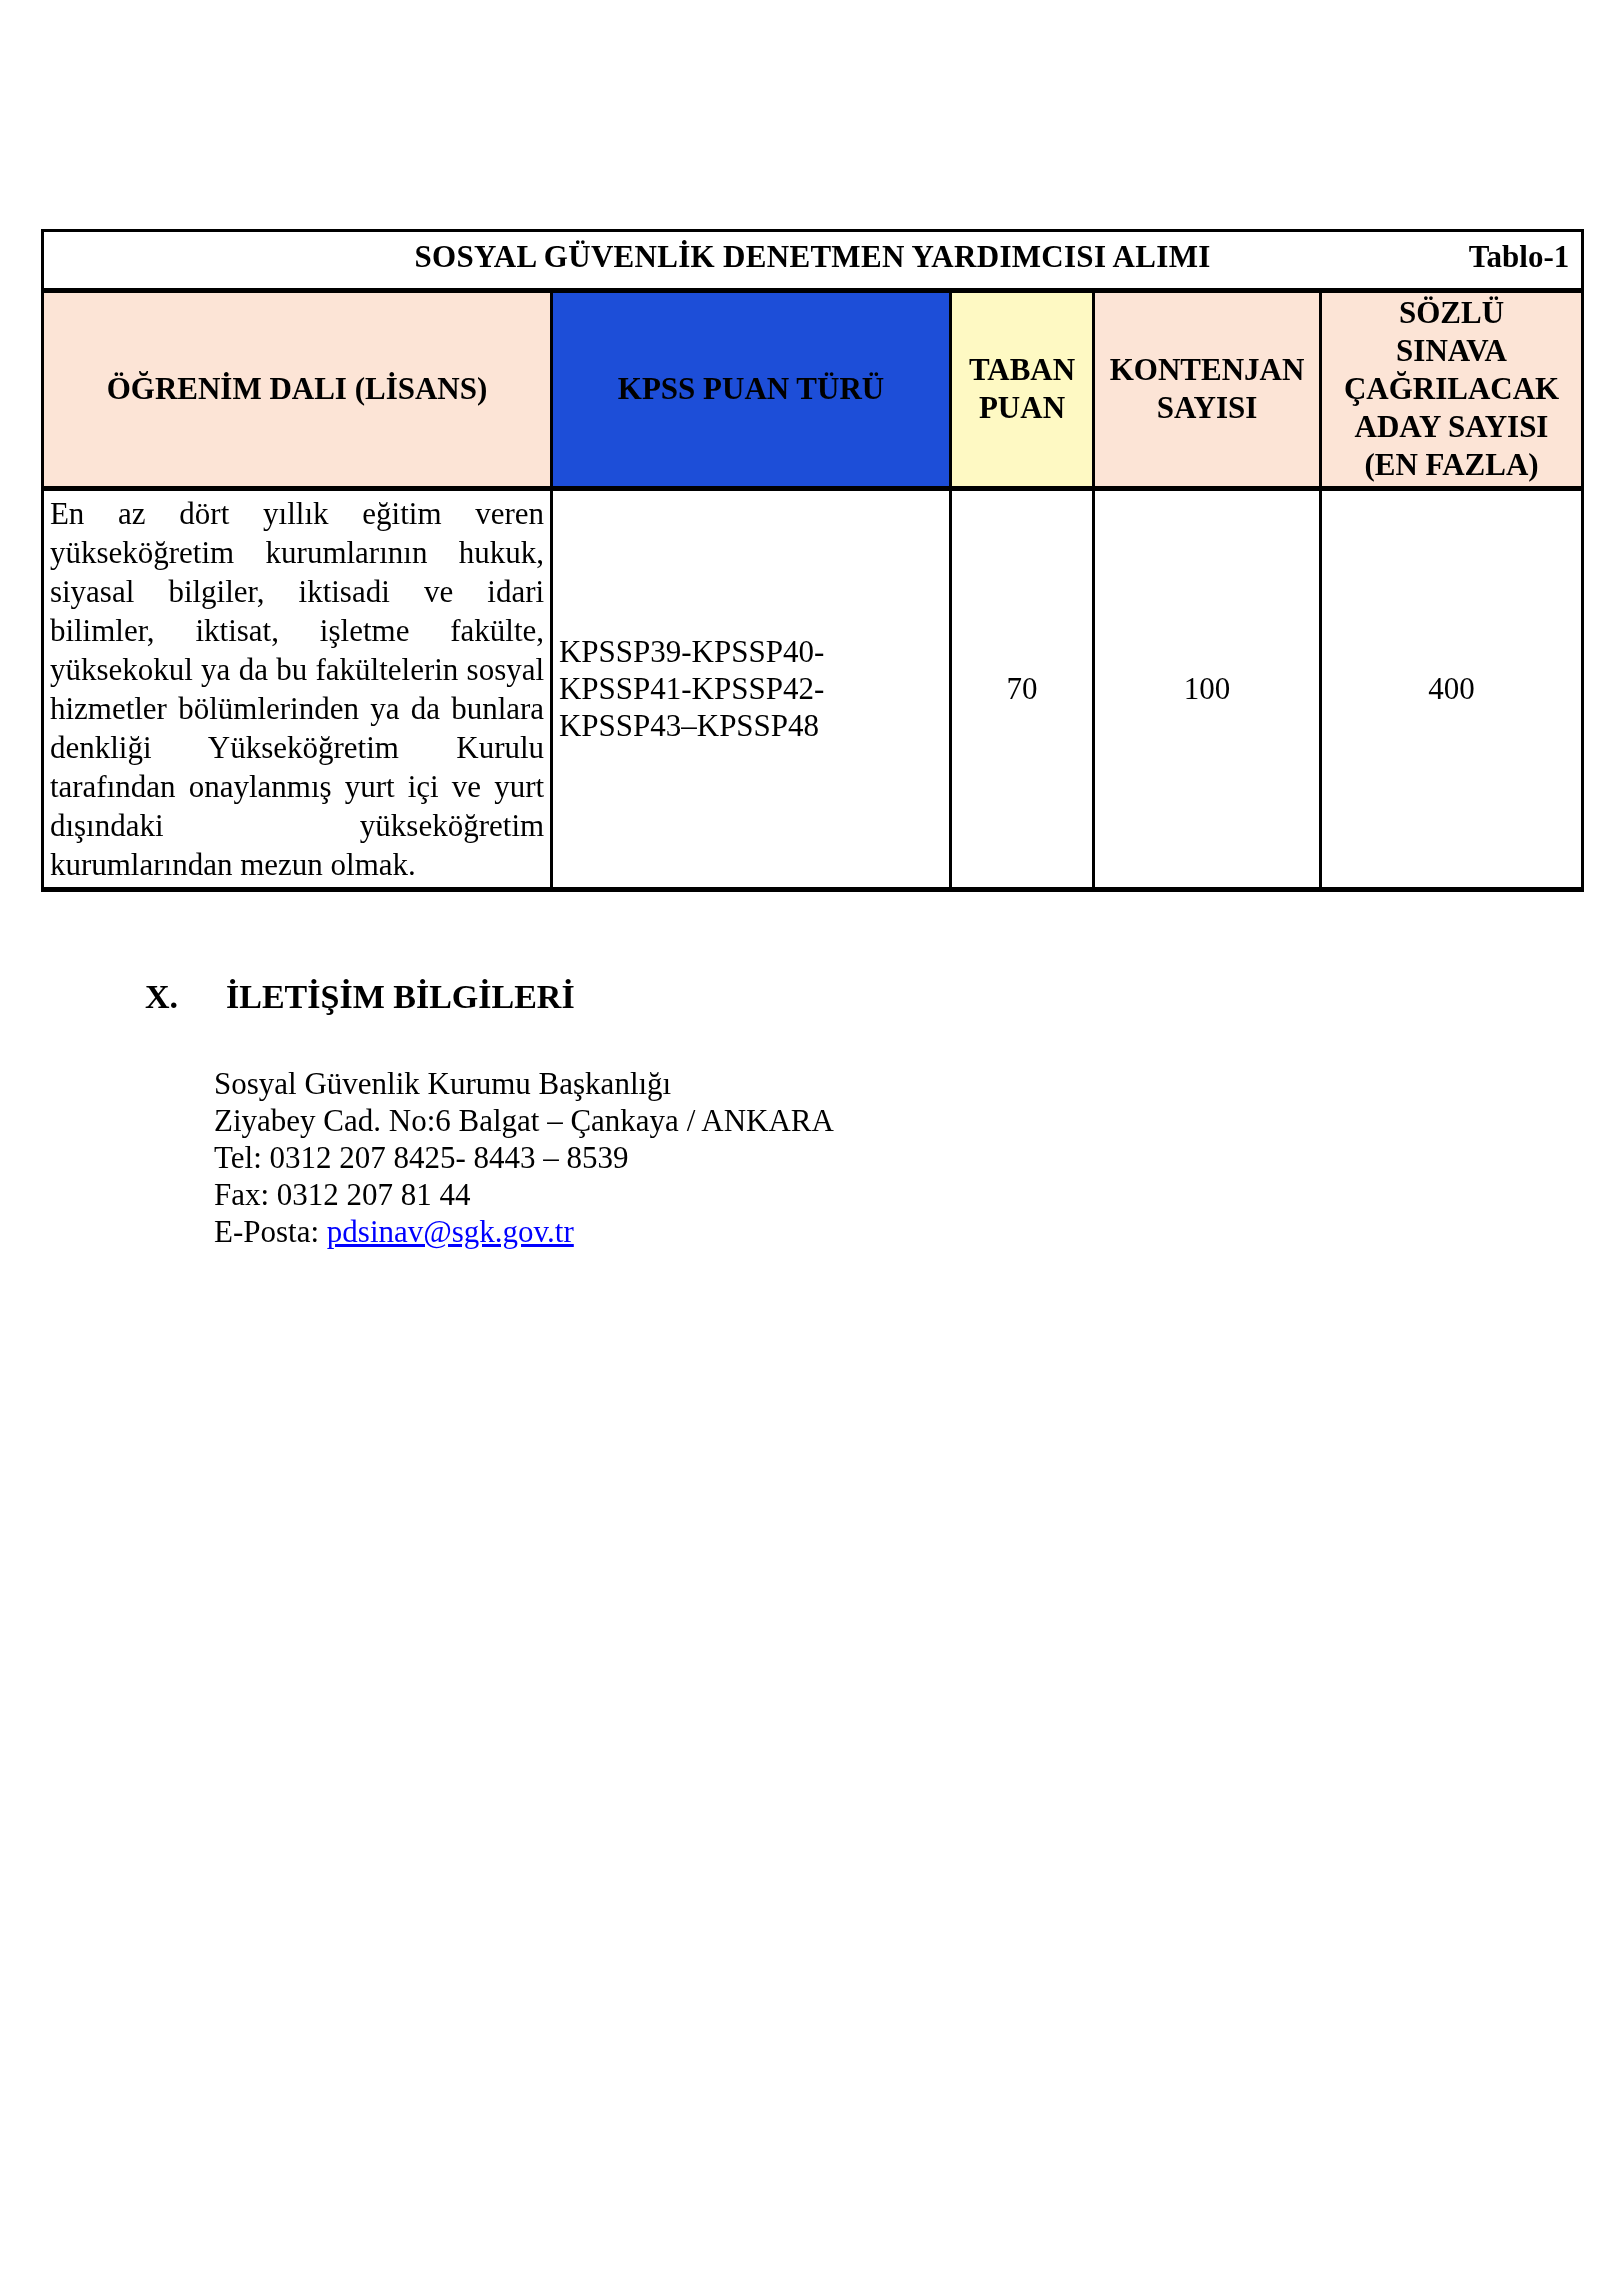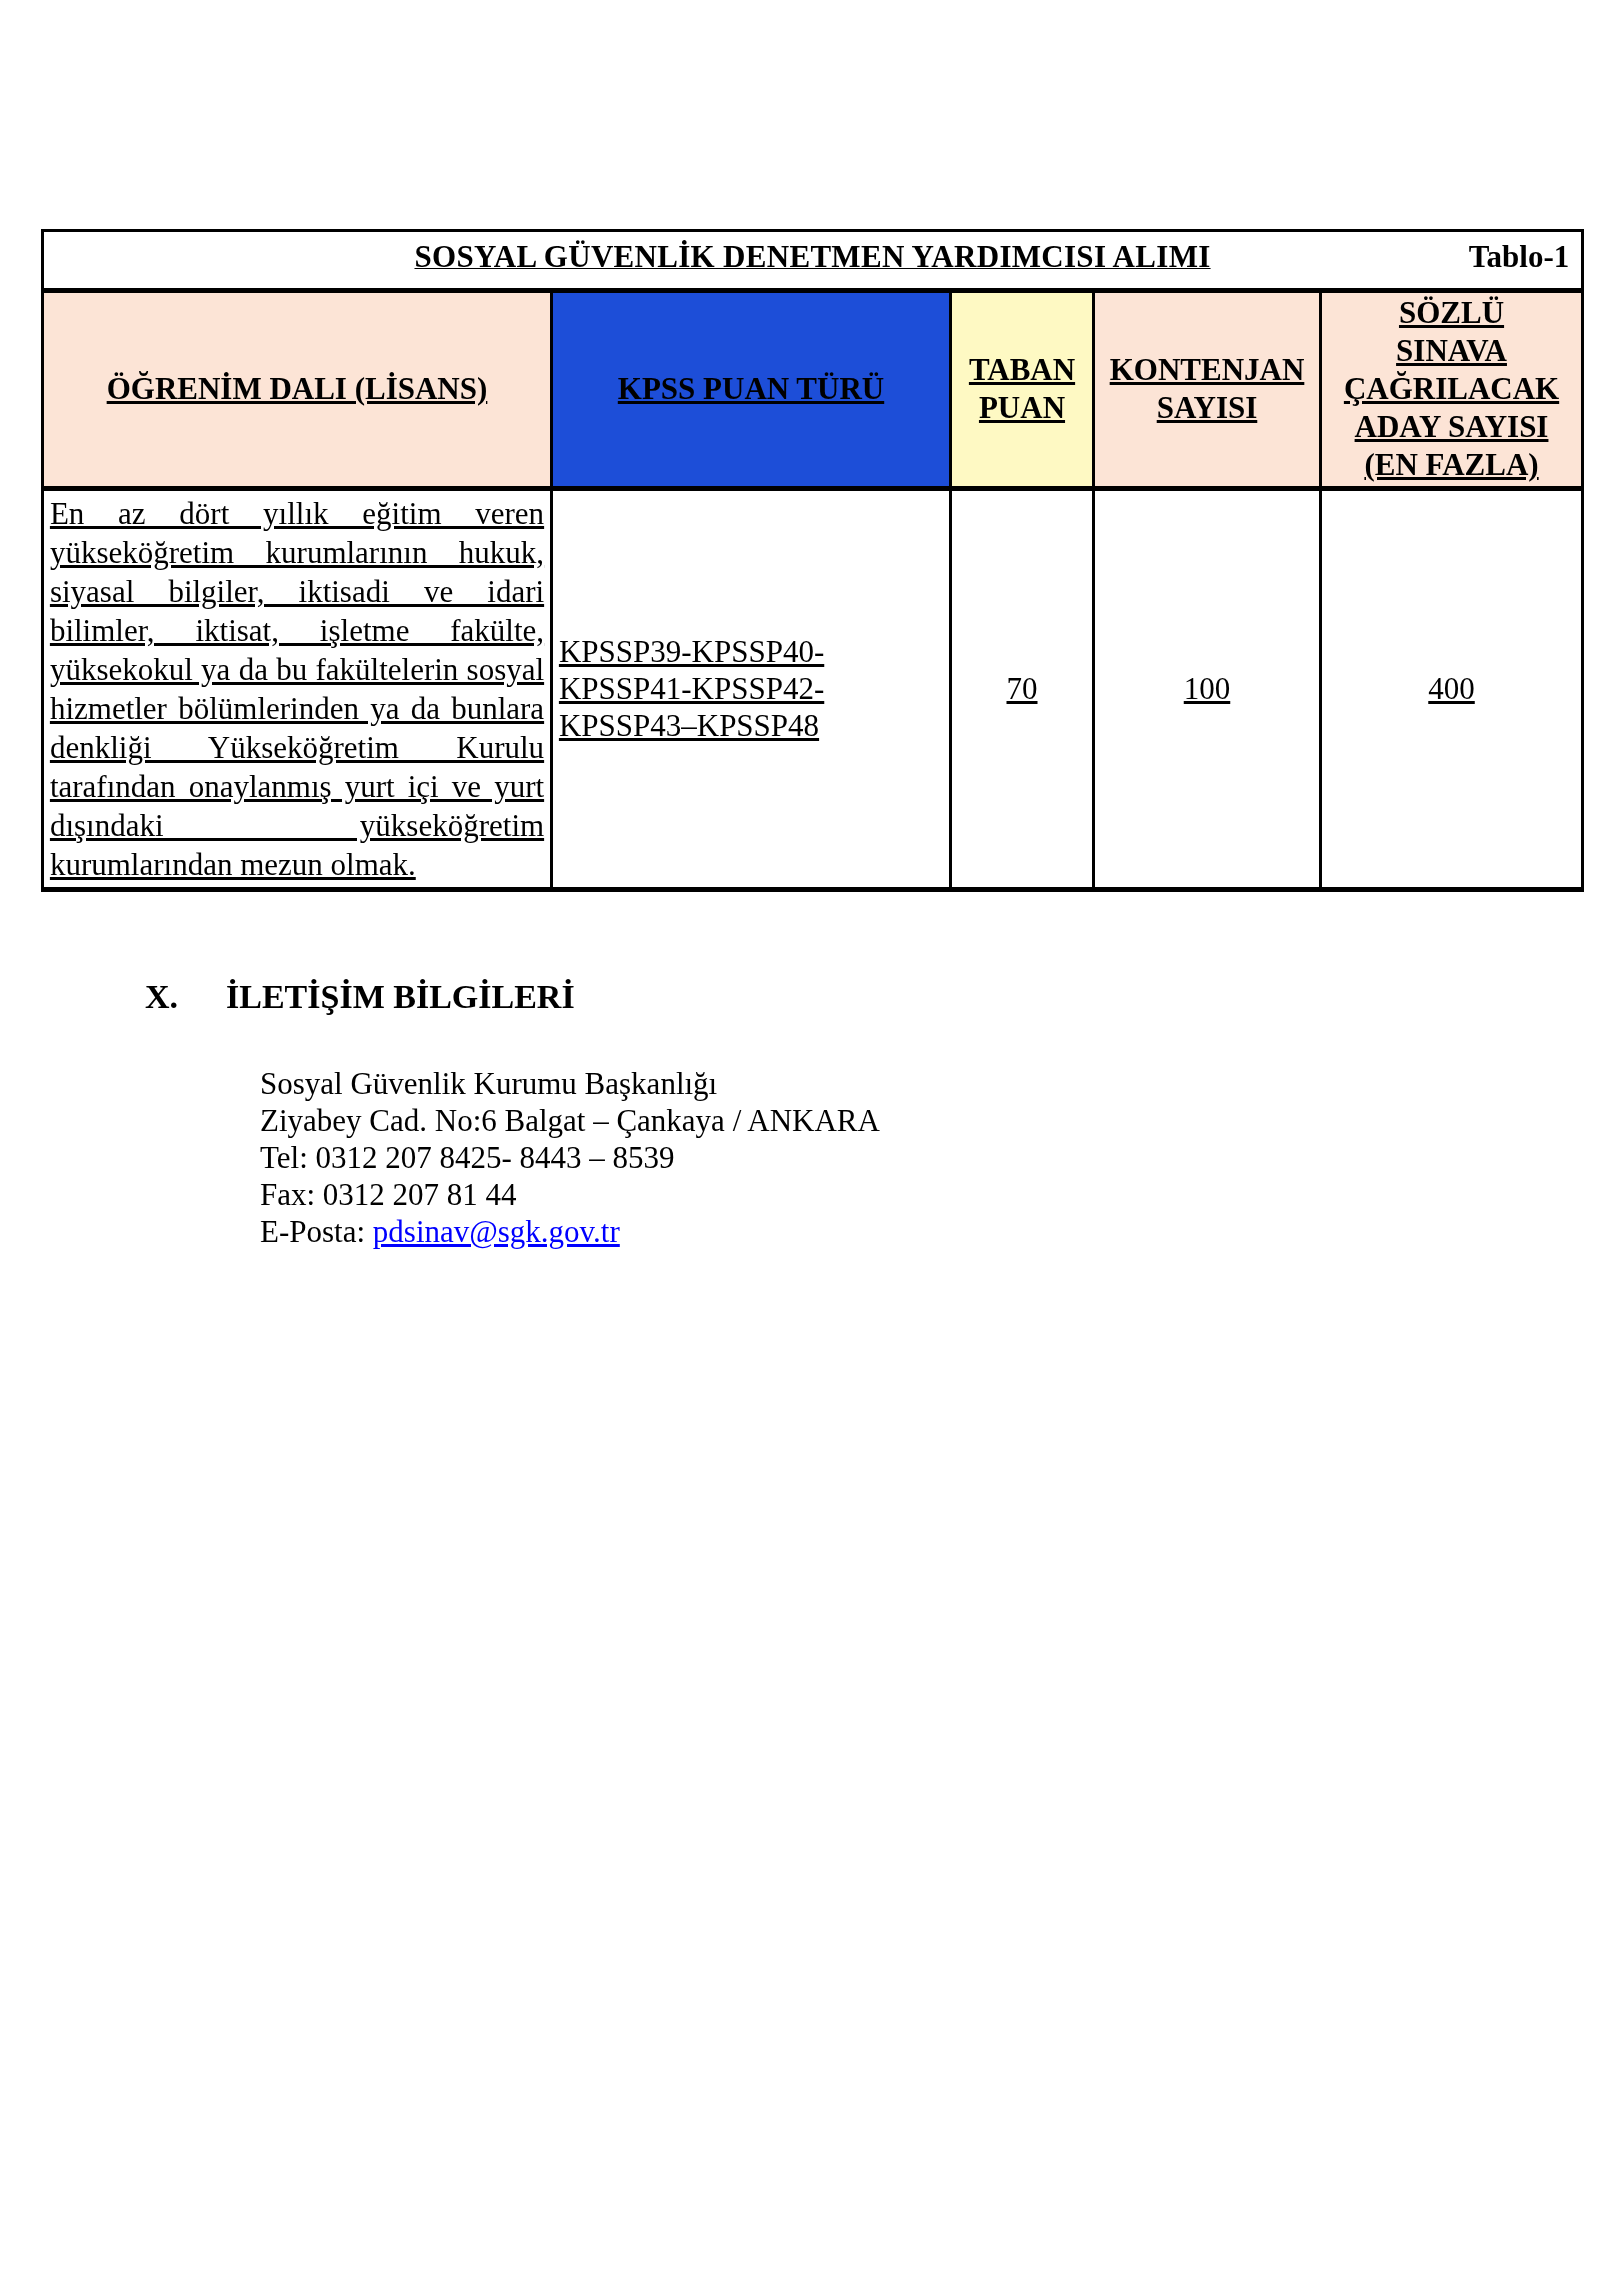"SOSYAL GÜVENLİK DENETMEN YARDIMCISI" table.tbl td, table.tbl th { text-decoration: underline -> none }
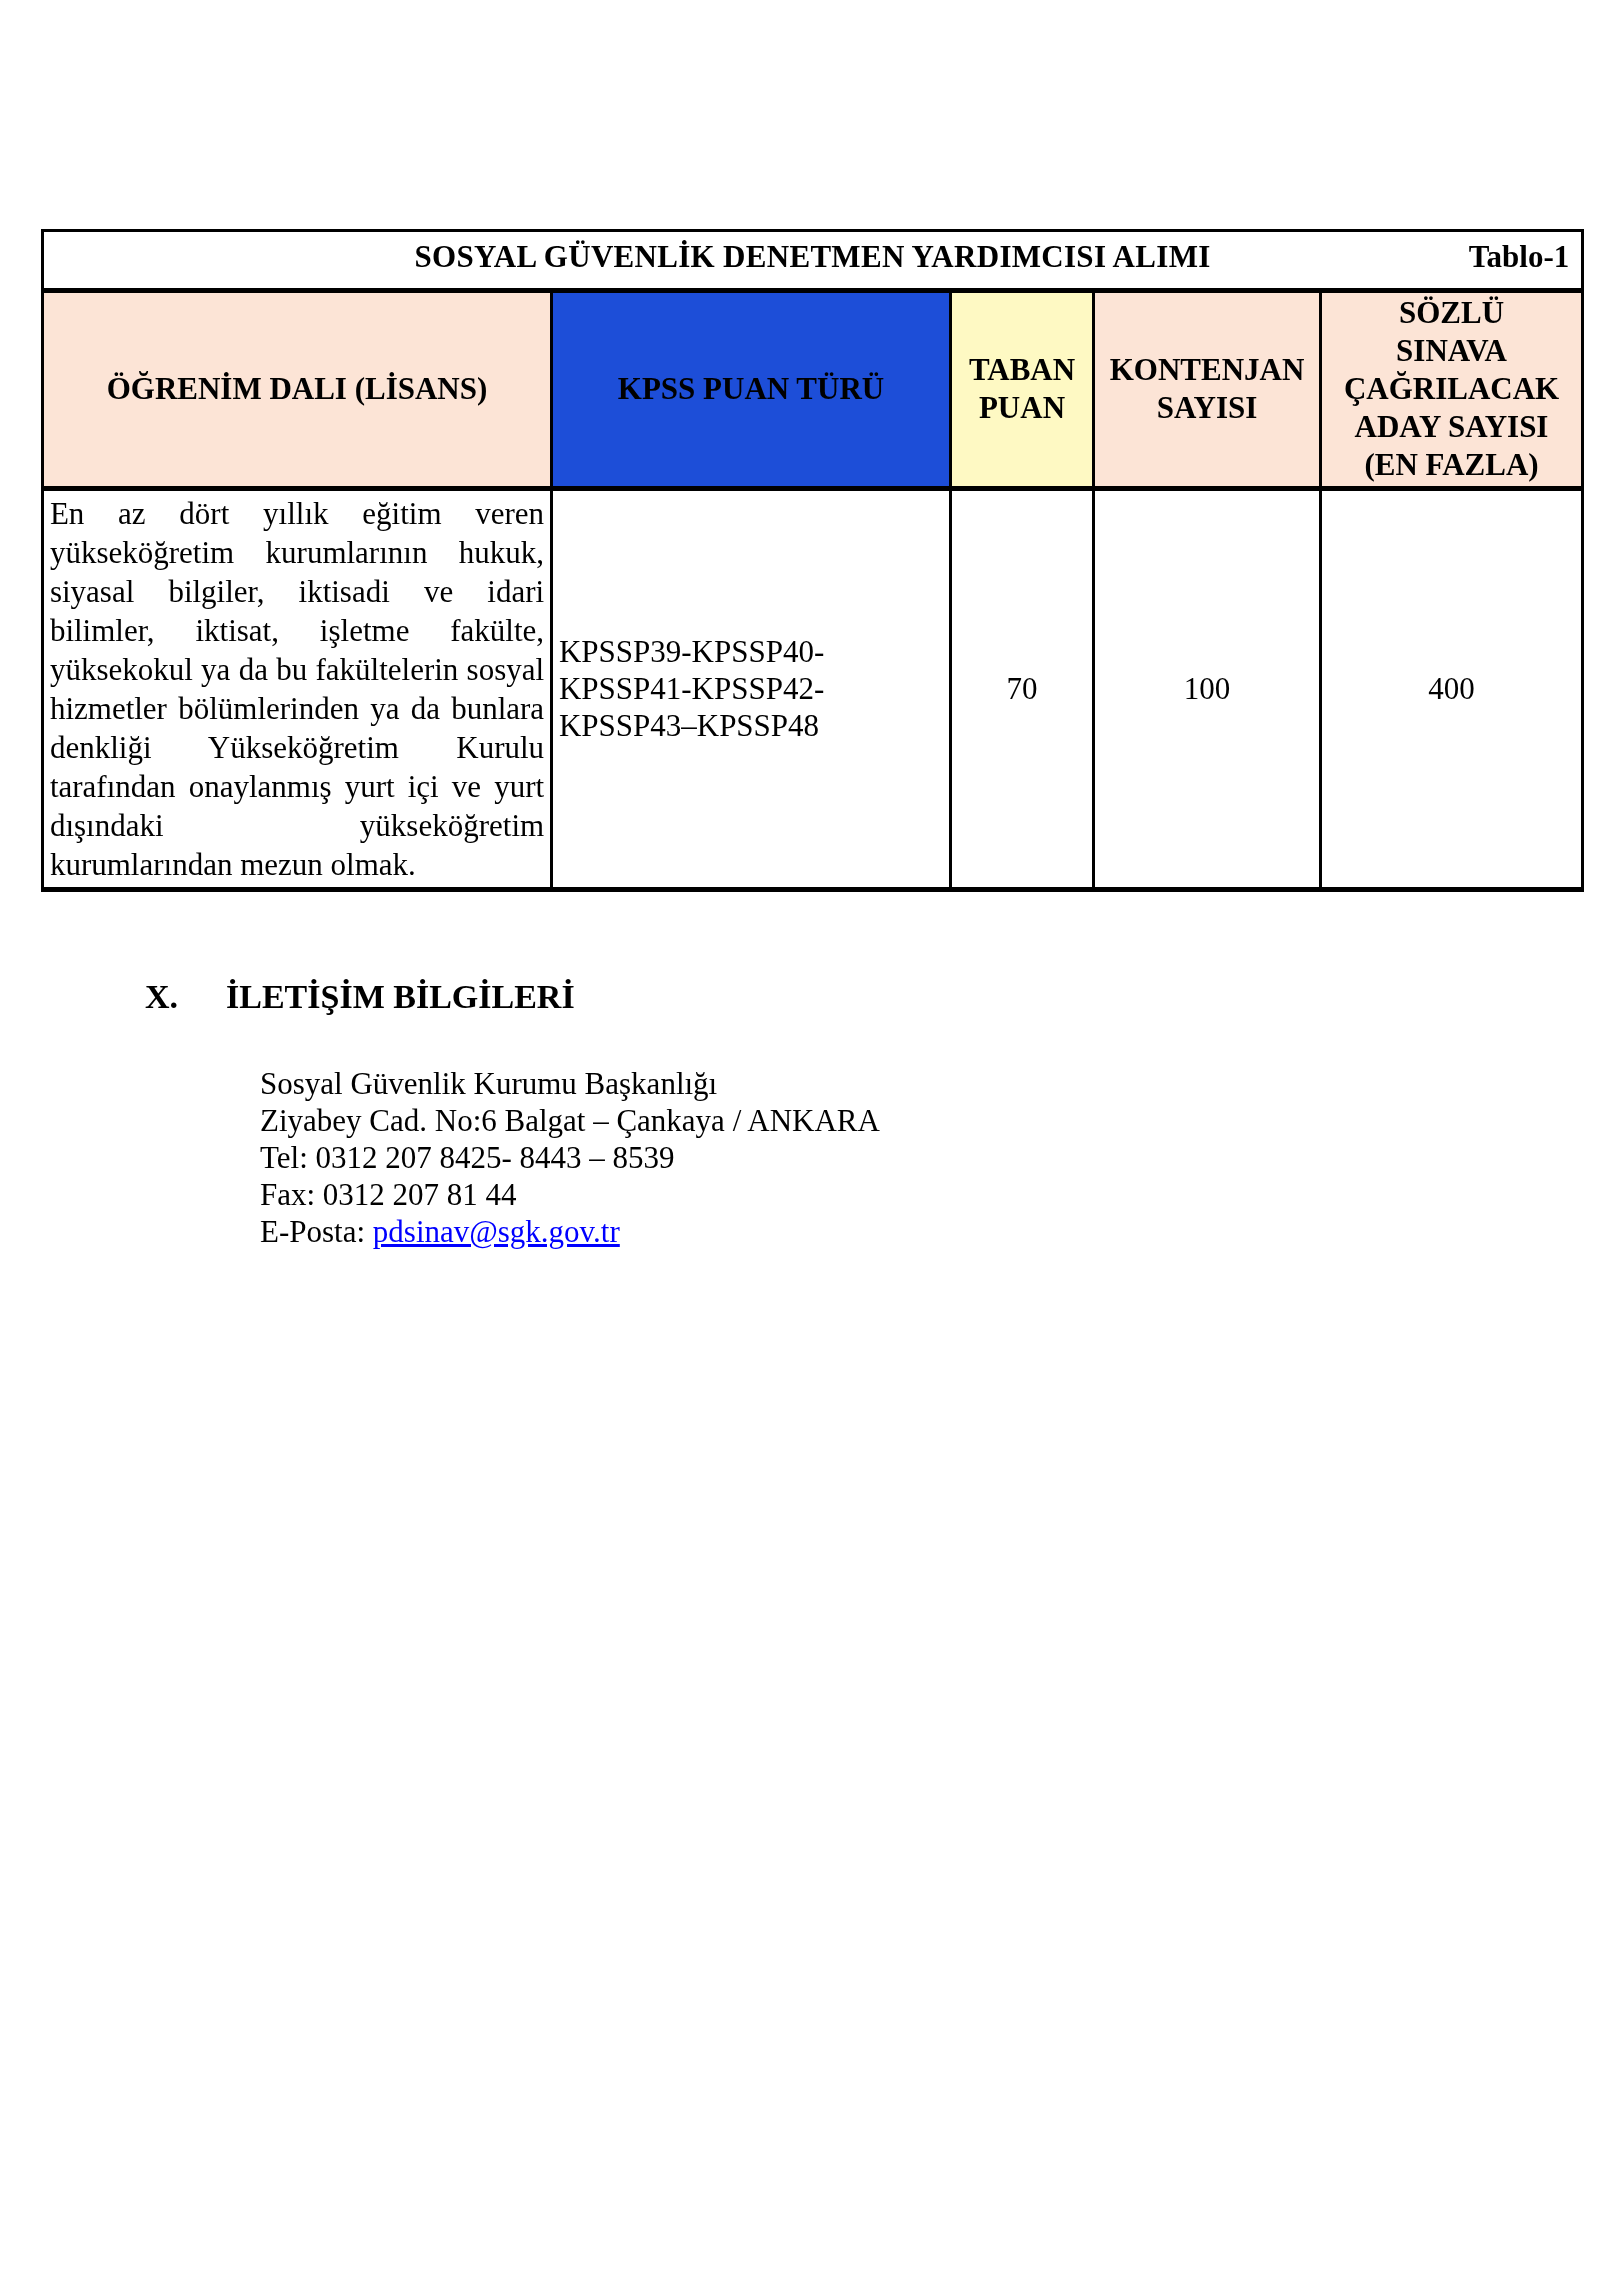"Sosyal Güvenlik Kurumu Başkanlığı" .contact-block { margin-left: 46px -> none }
